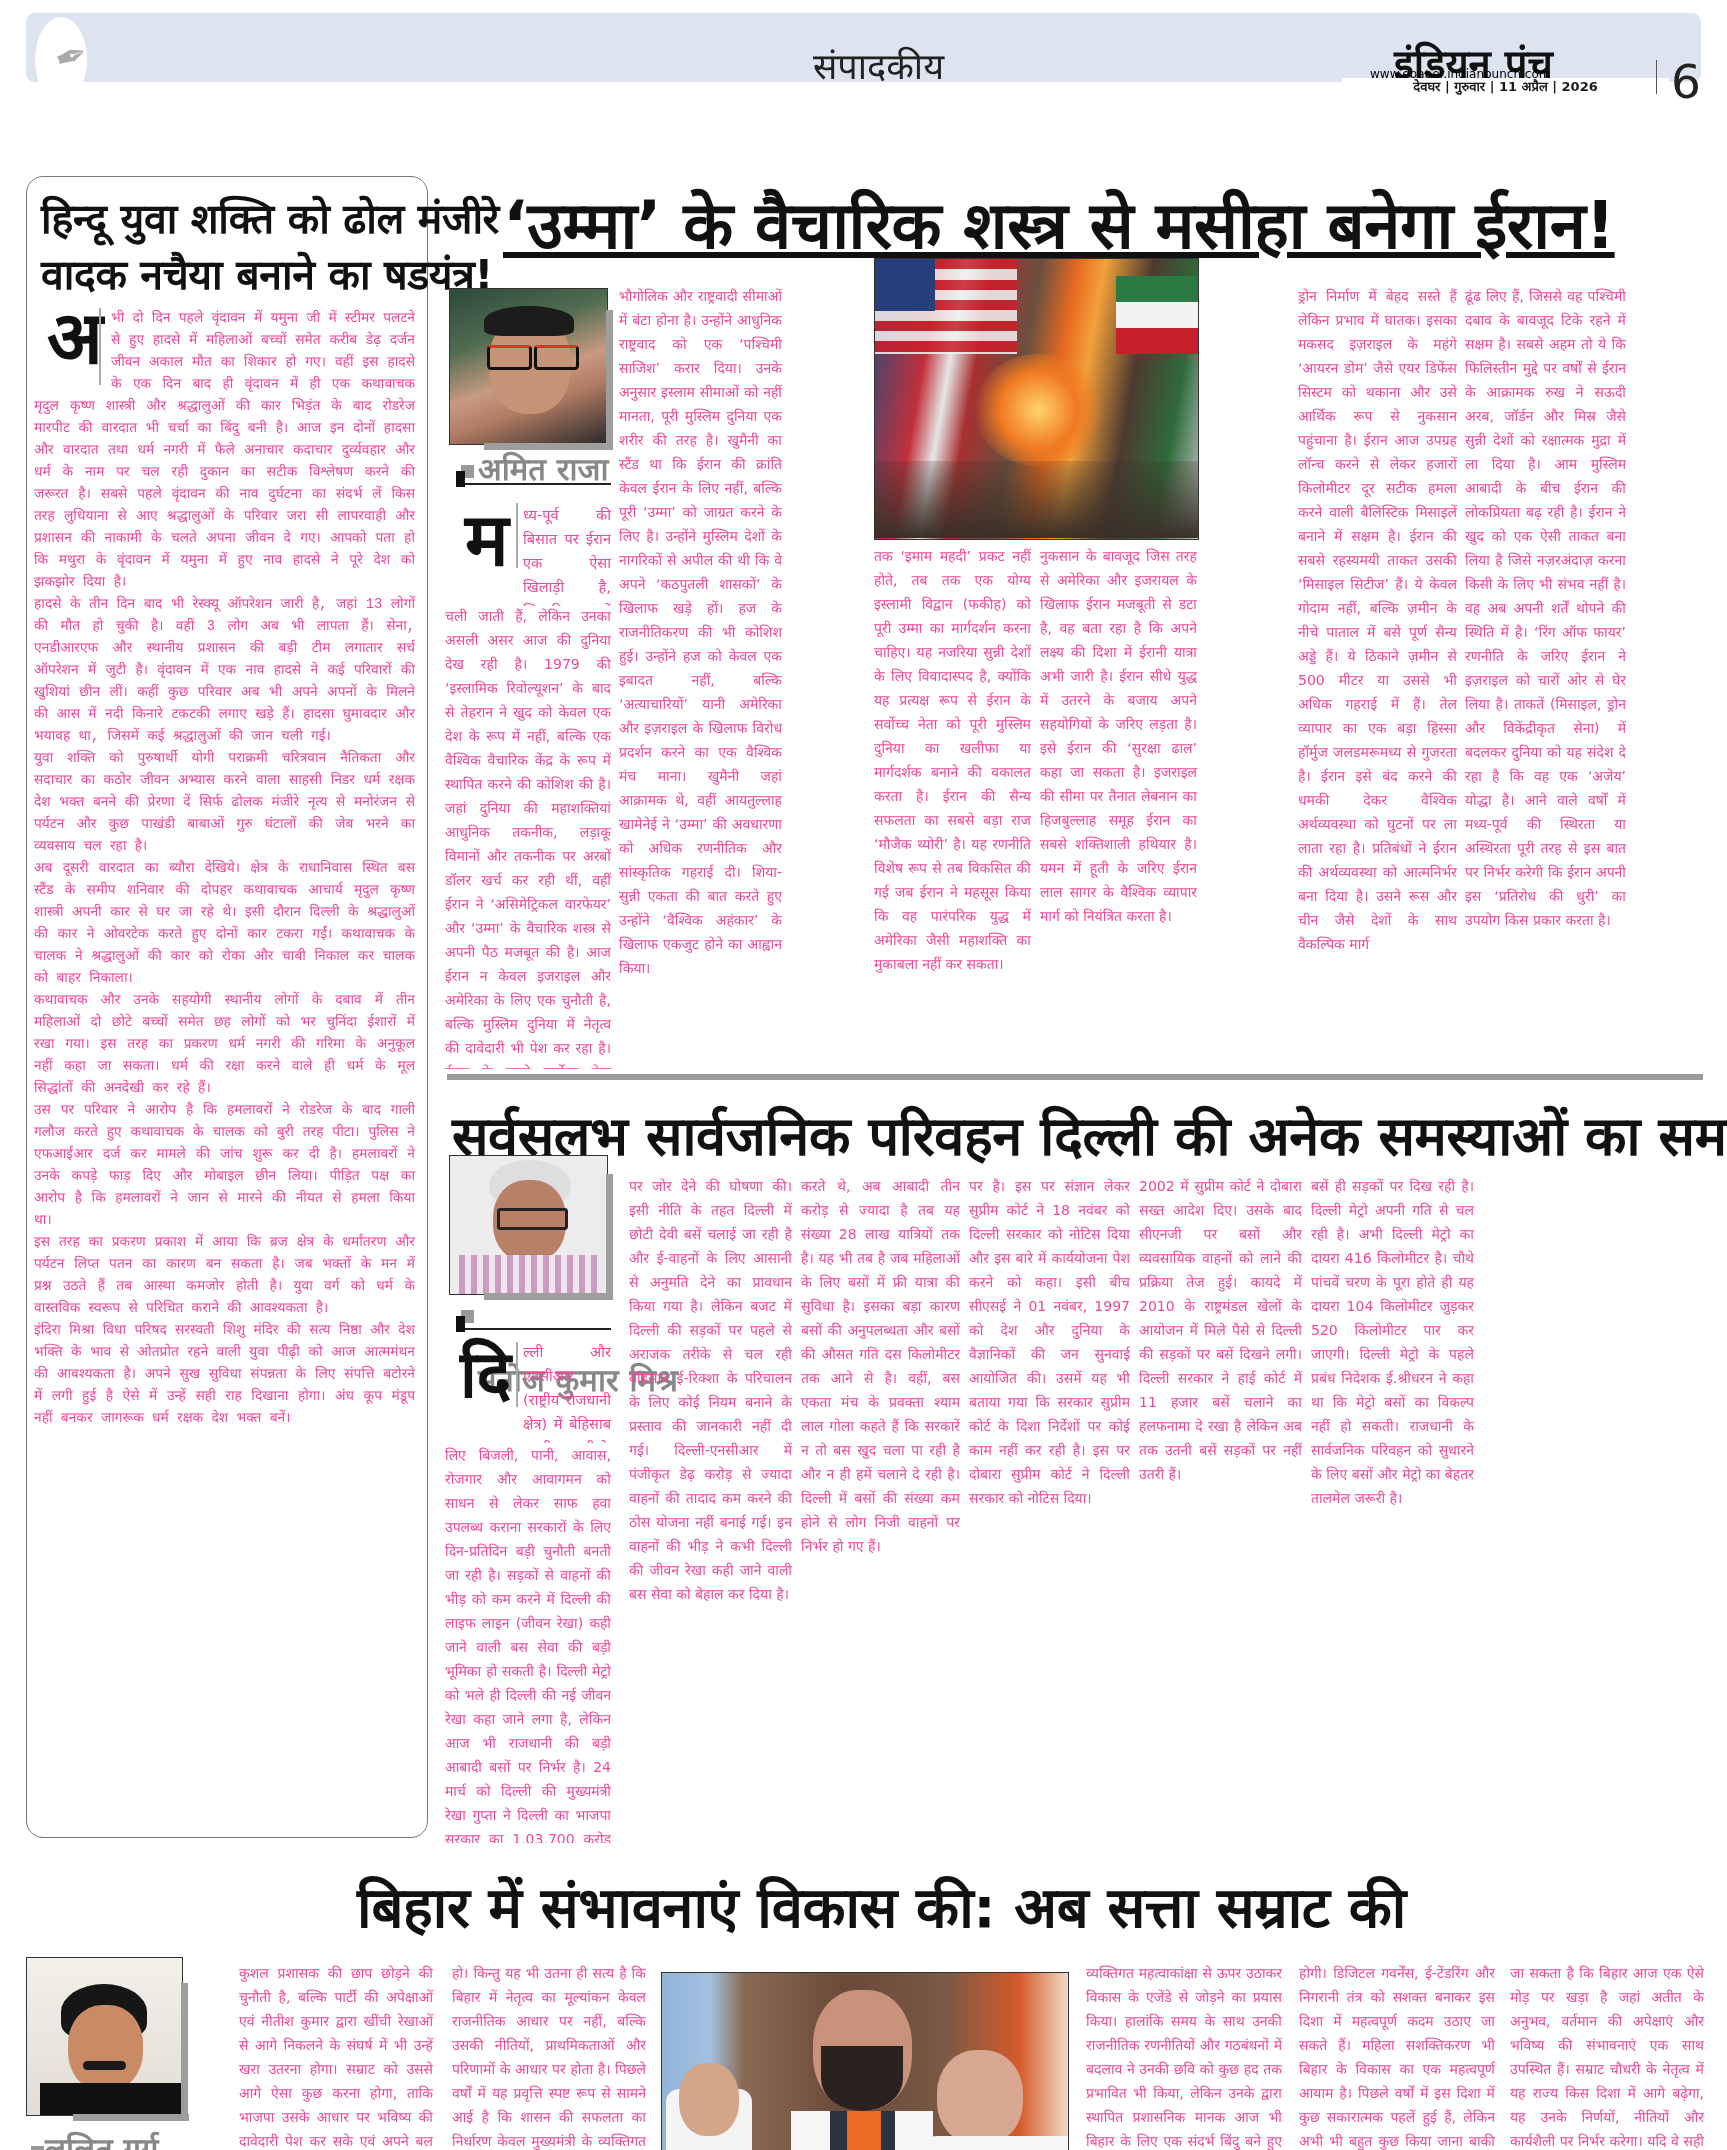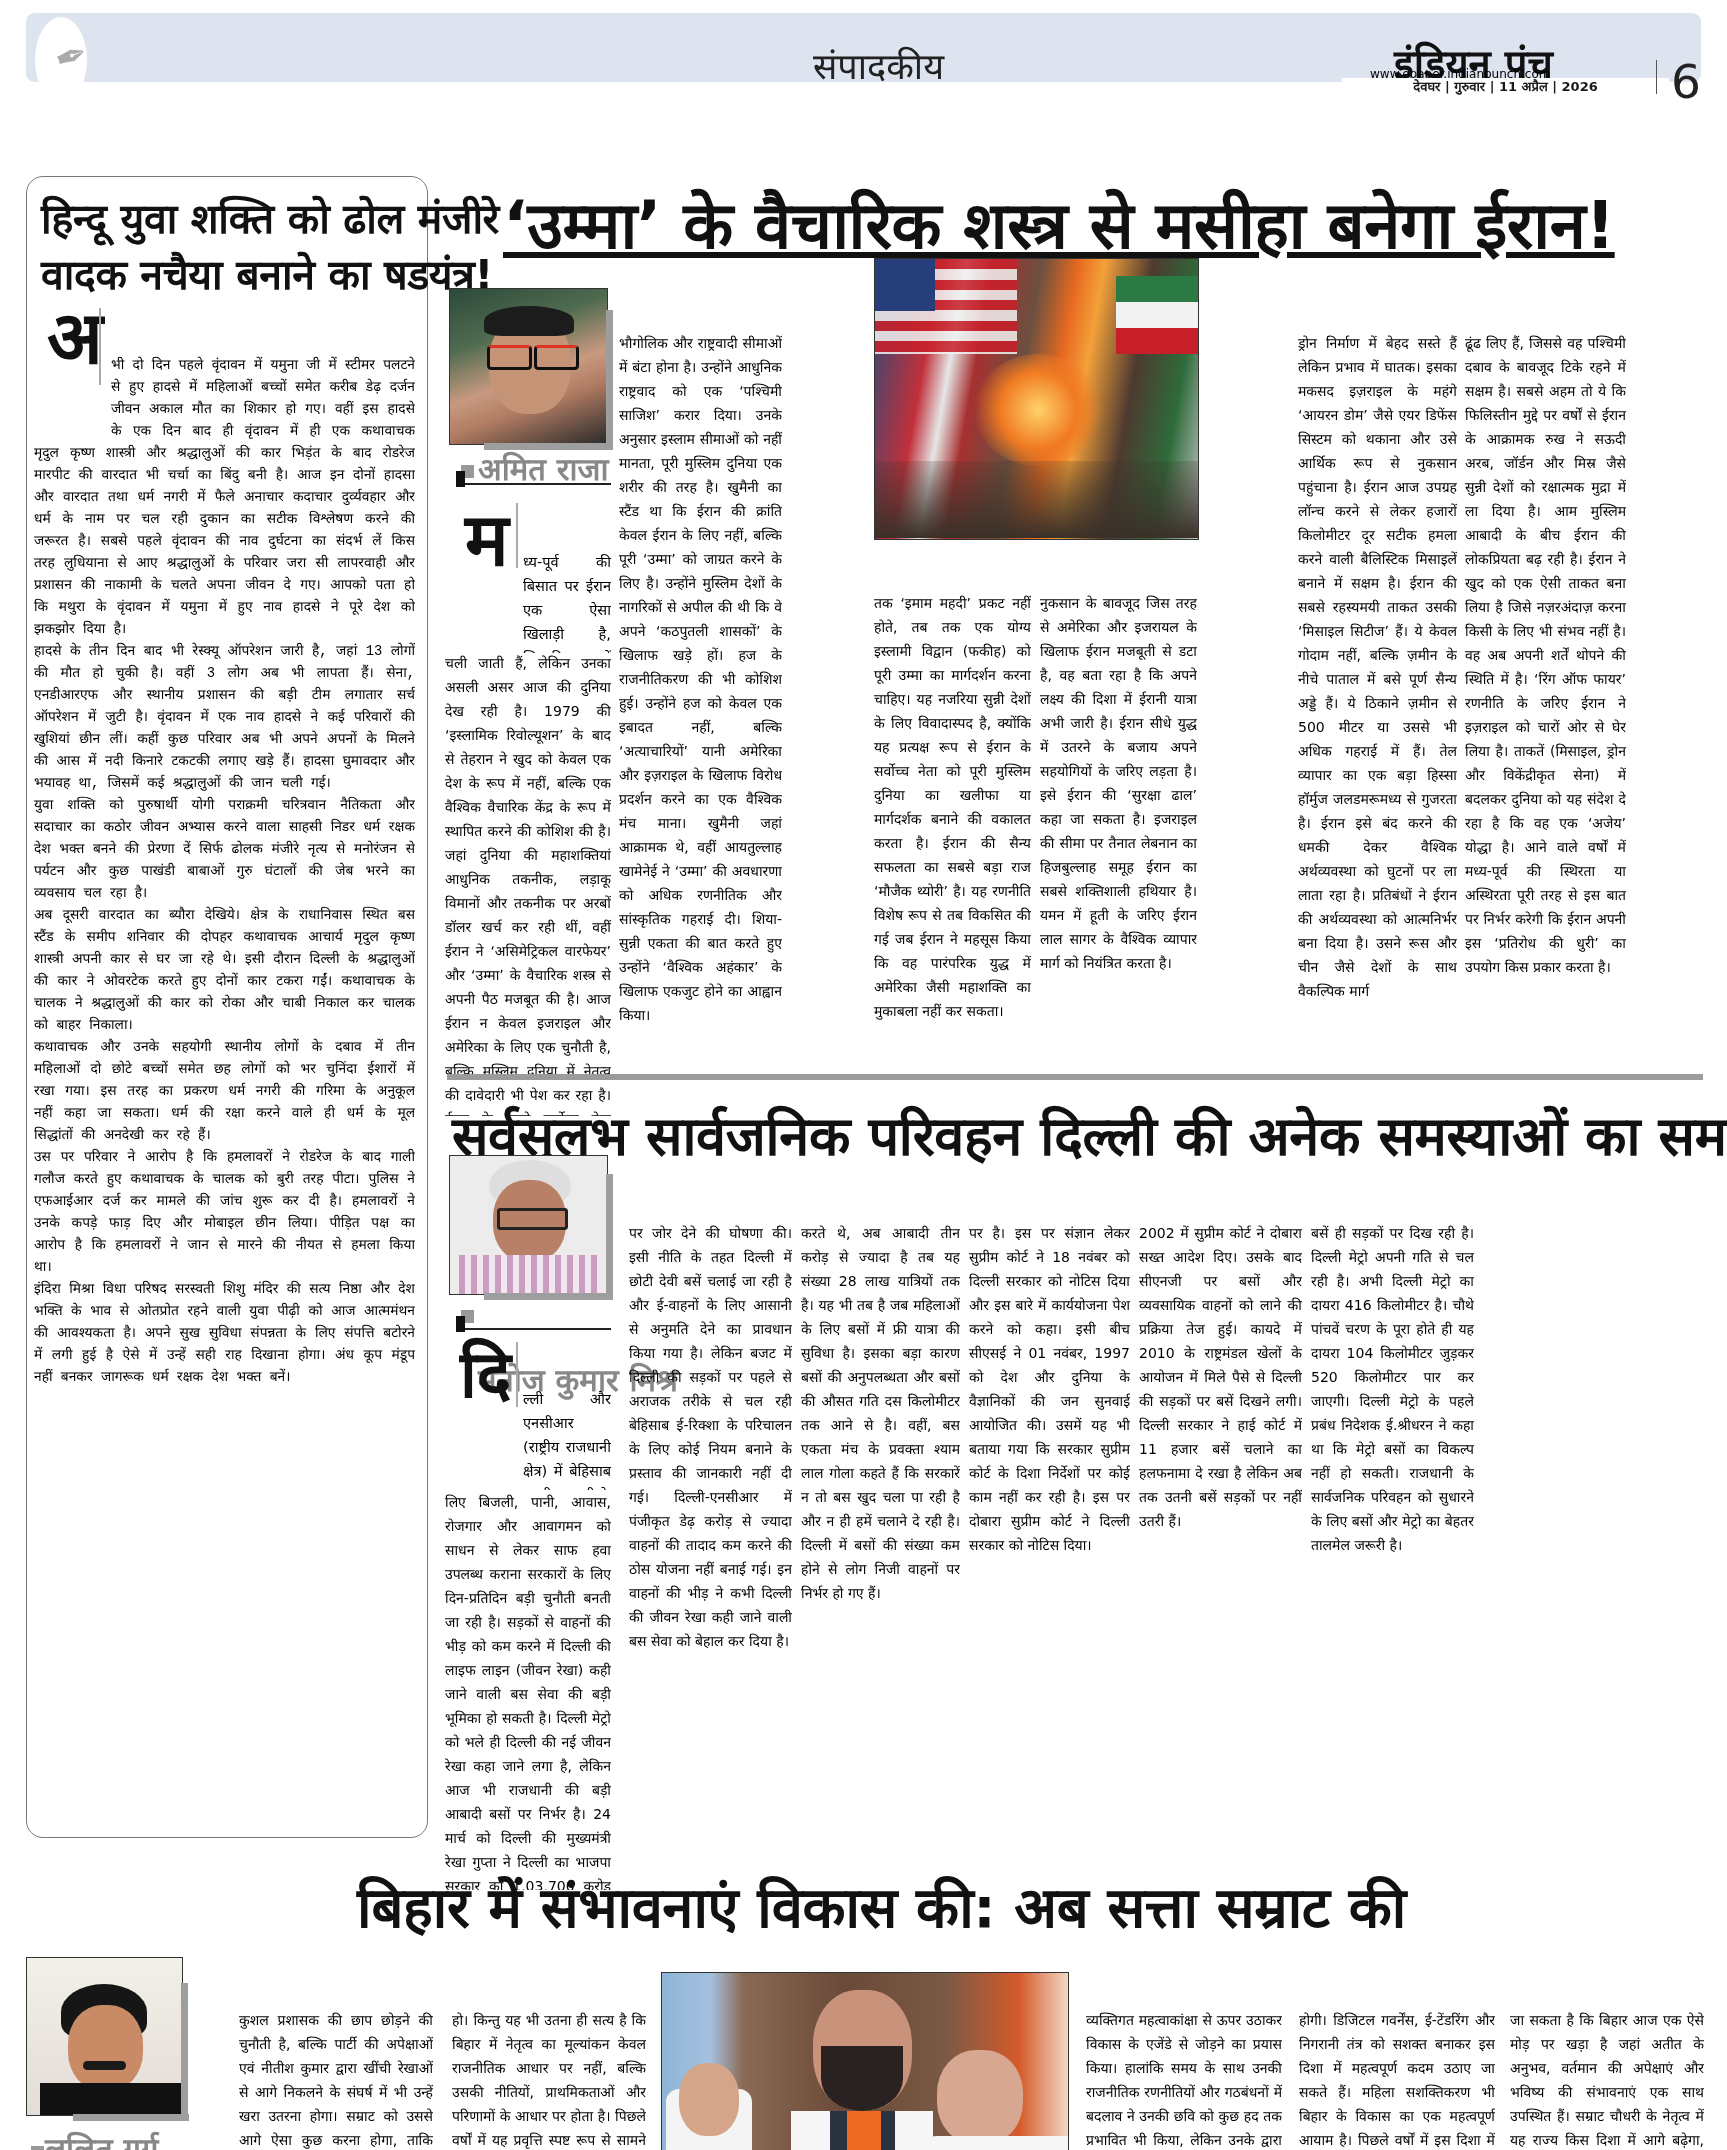"भौगोलिक और राष्ट्रवादी सीमाओं में" .col { color: #000000 -> #ec4899; margin-top: 47px -> none }
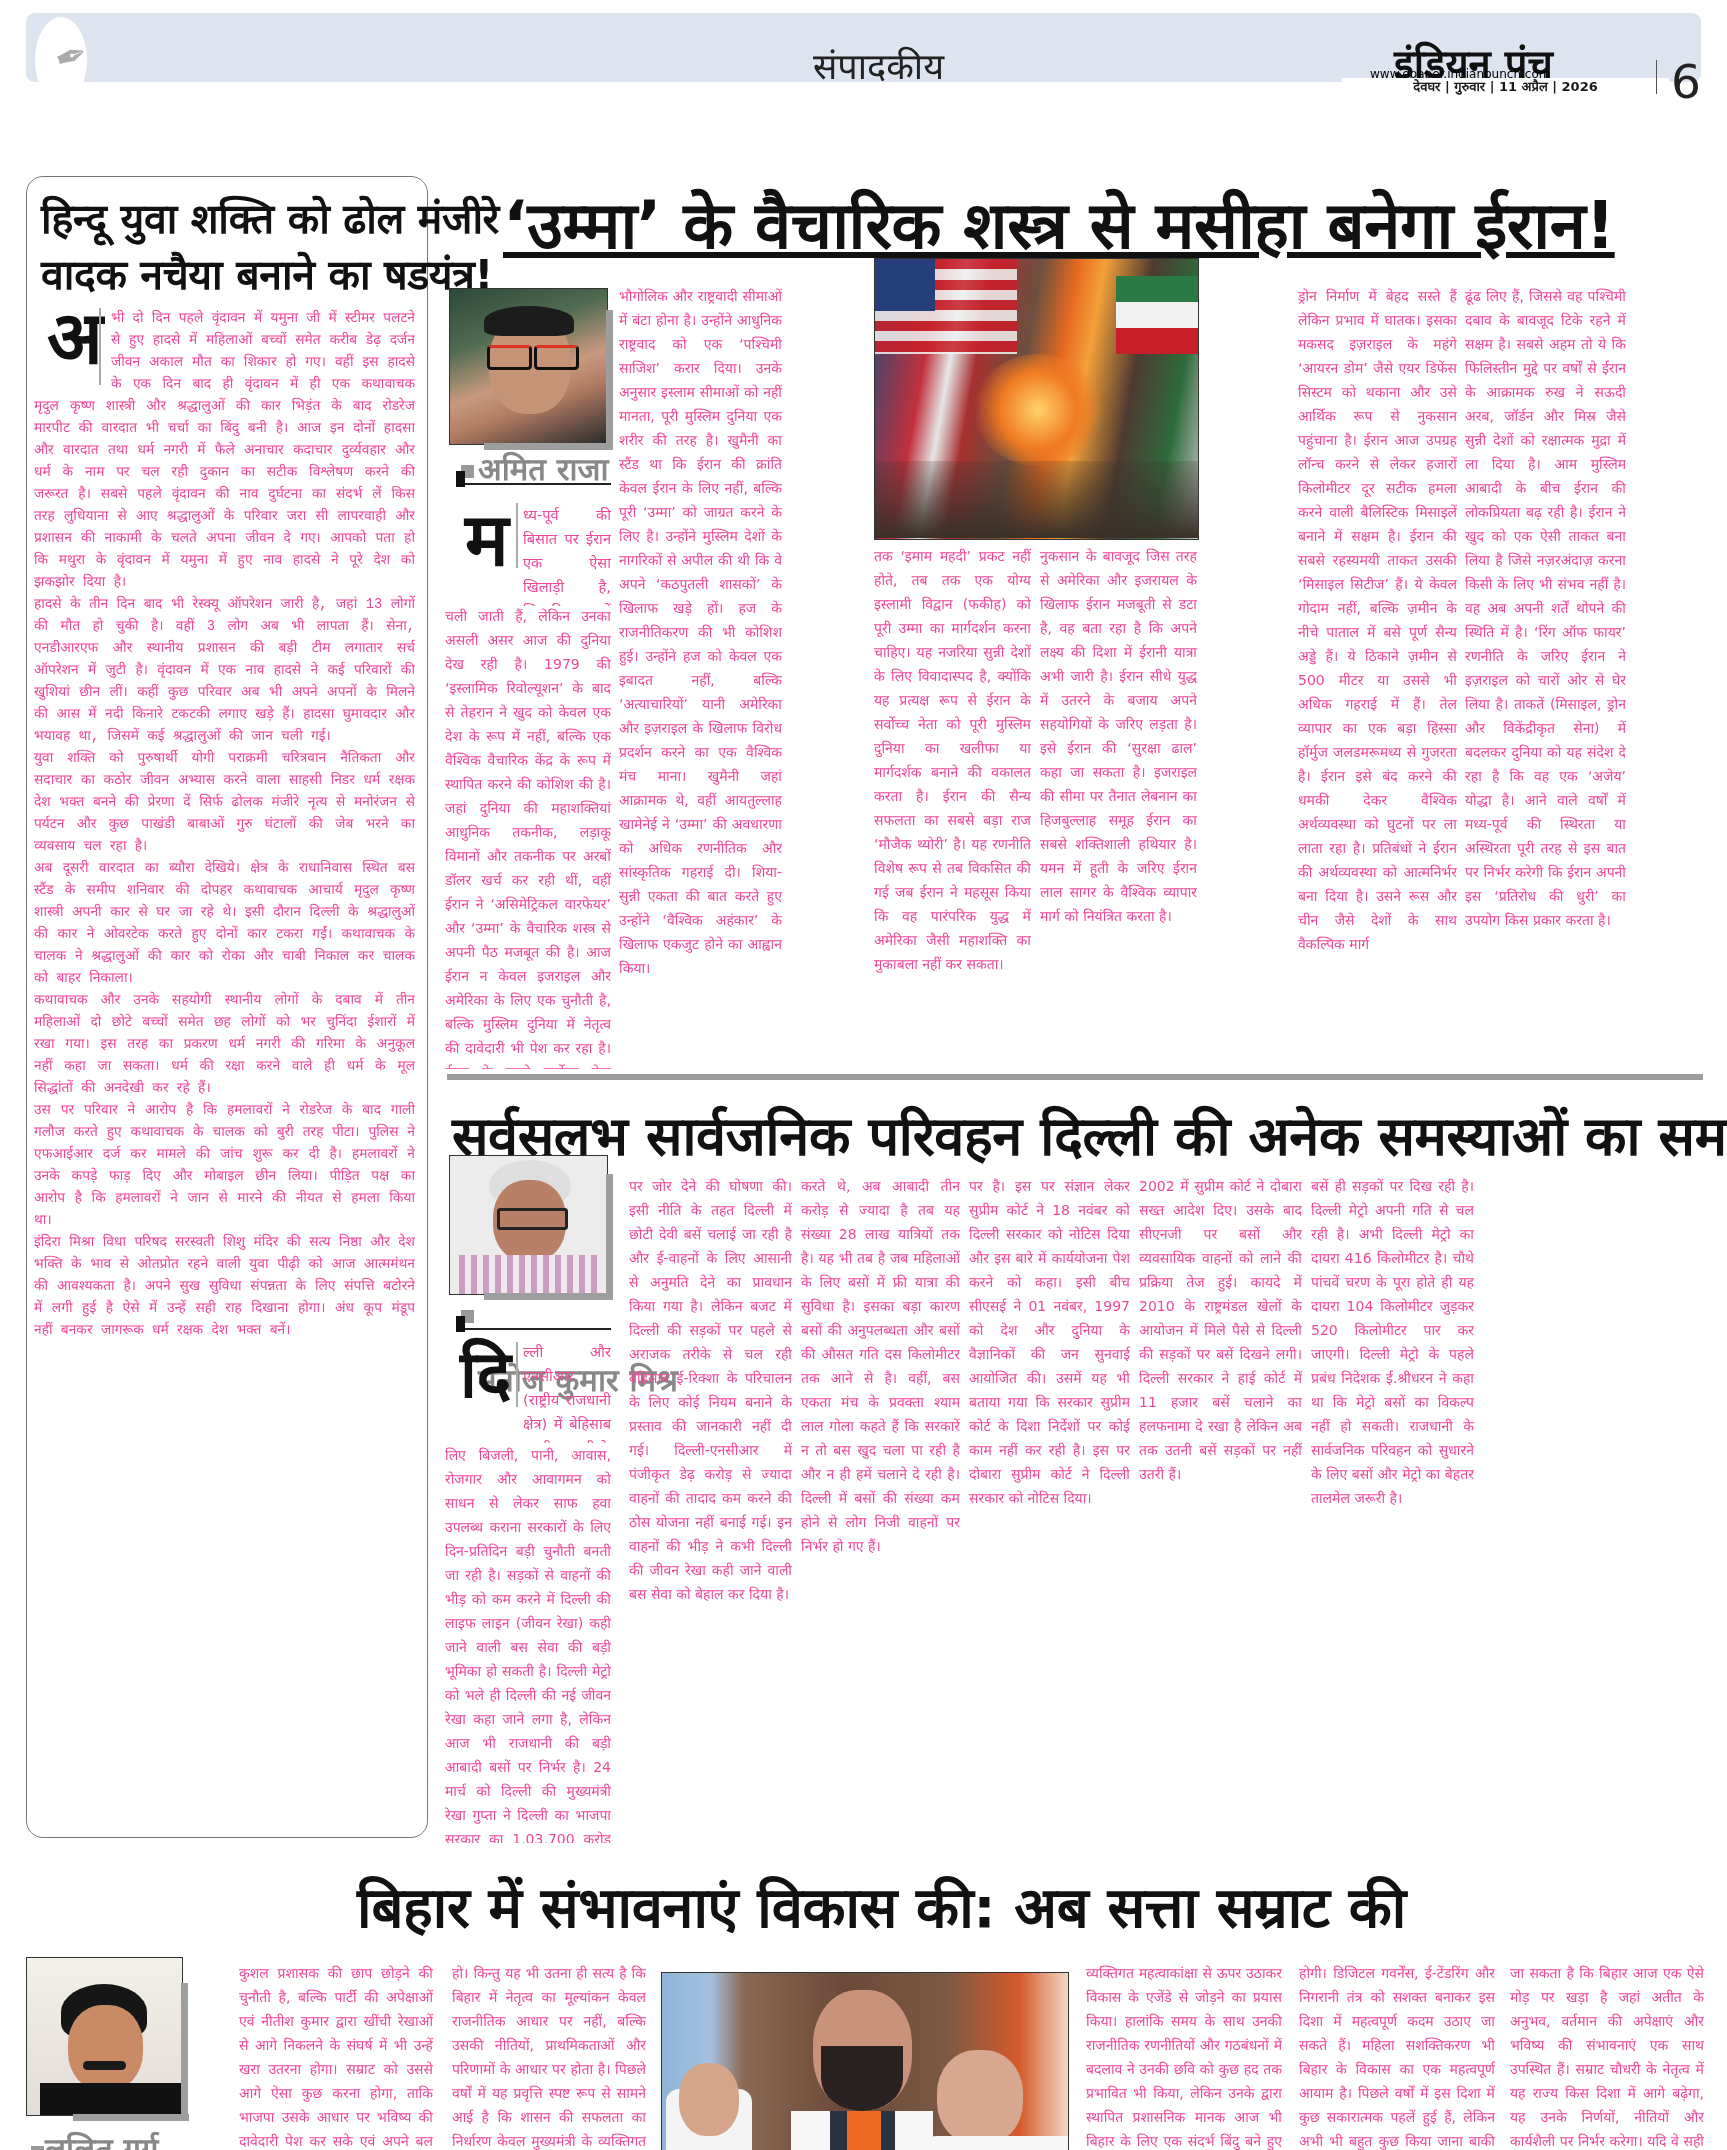"इस तरह का प्रकरण प्रकाश" p { html: none -> <p>इस तरह का प्रकरण प्रकाश में आया कि ब्रज क्षेत्र के धर्मांतरण और पर्यटन लिप्त पतन का कारण बन सकता है। जब भक्तों के मन में प्रश्न उठते हैं तब आस्था कमजोर होती है। युवा वर्ग को धर्म के वास्तविक स्वरूप से परिचित कराने की आवश्यकता है।</p> }
